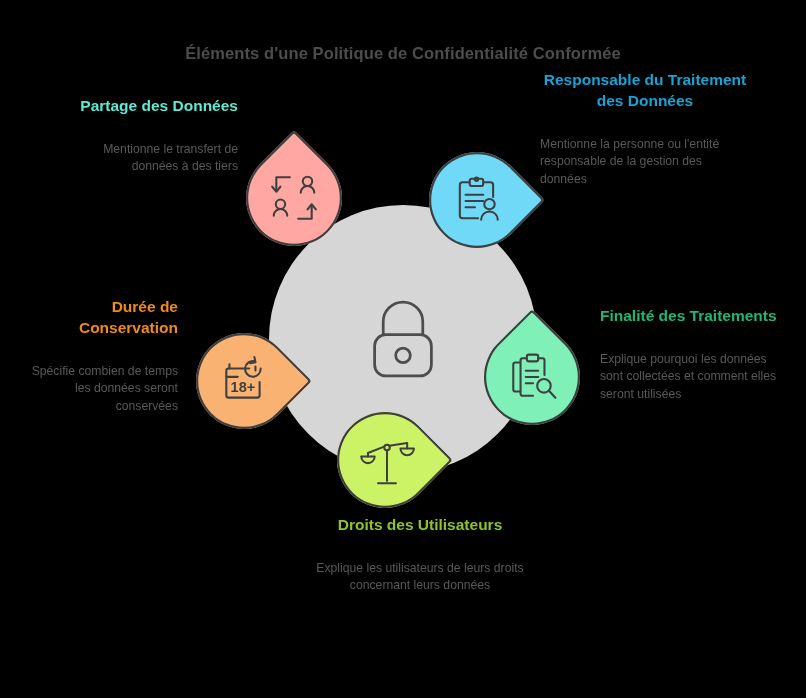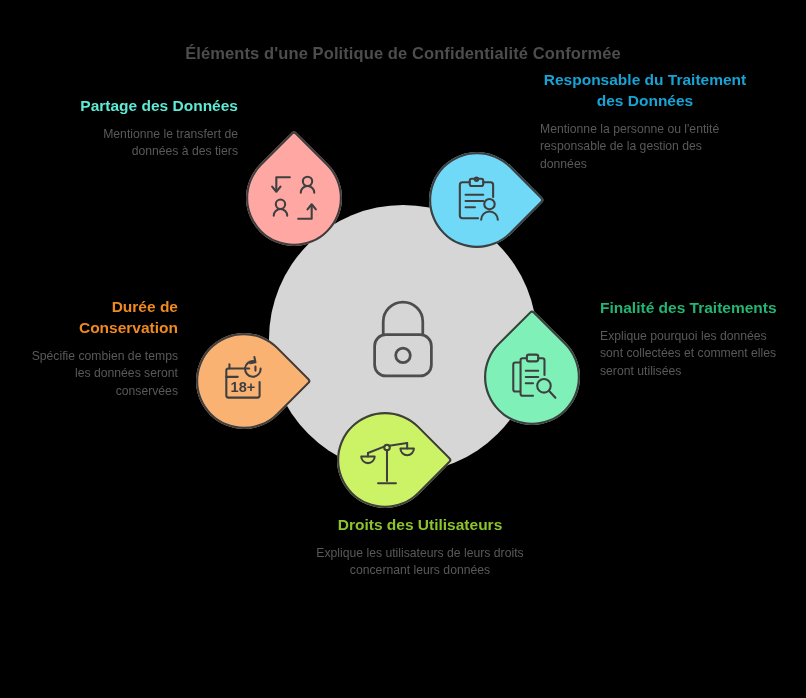"Mentionne le transfert de données" .block .desc { margin-top: 9px -> 24px }
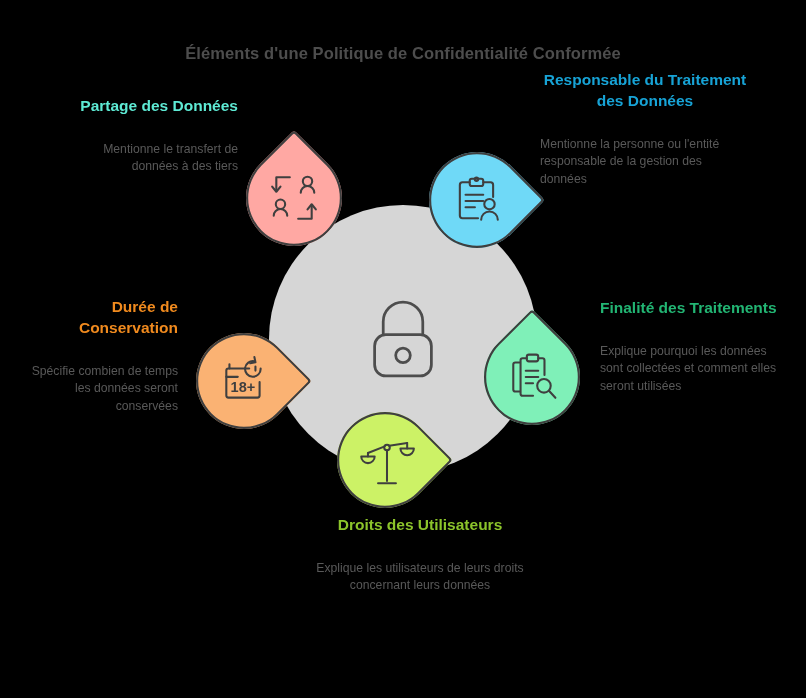"Finalité des Traitements" #txt-purpose { top: 298px -> 306px }
